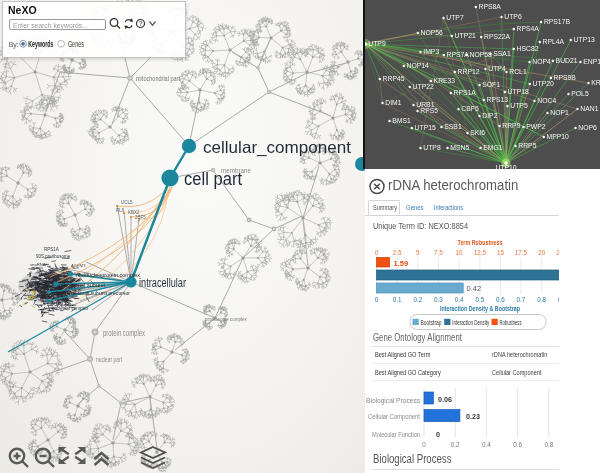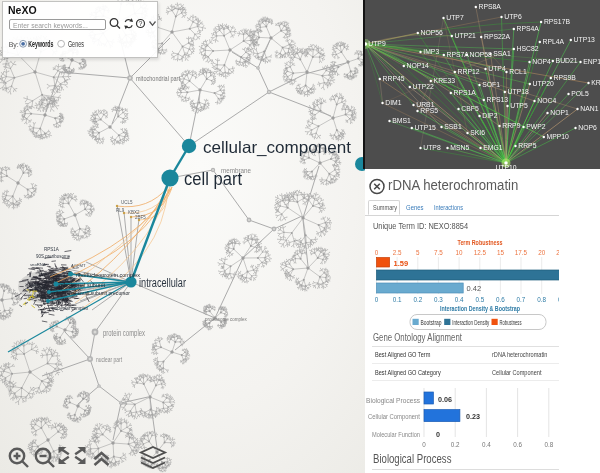"NeXO" div { width: 156px -> 184px }
